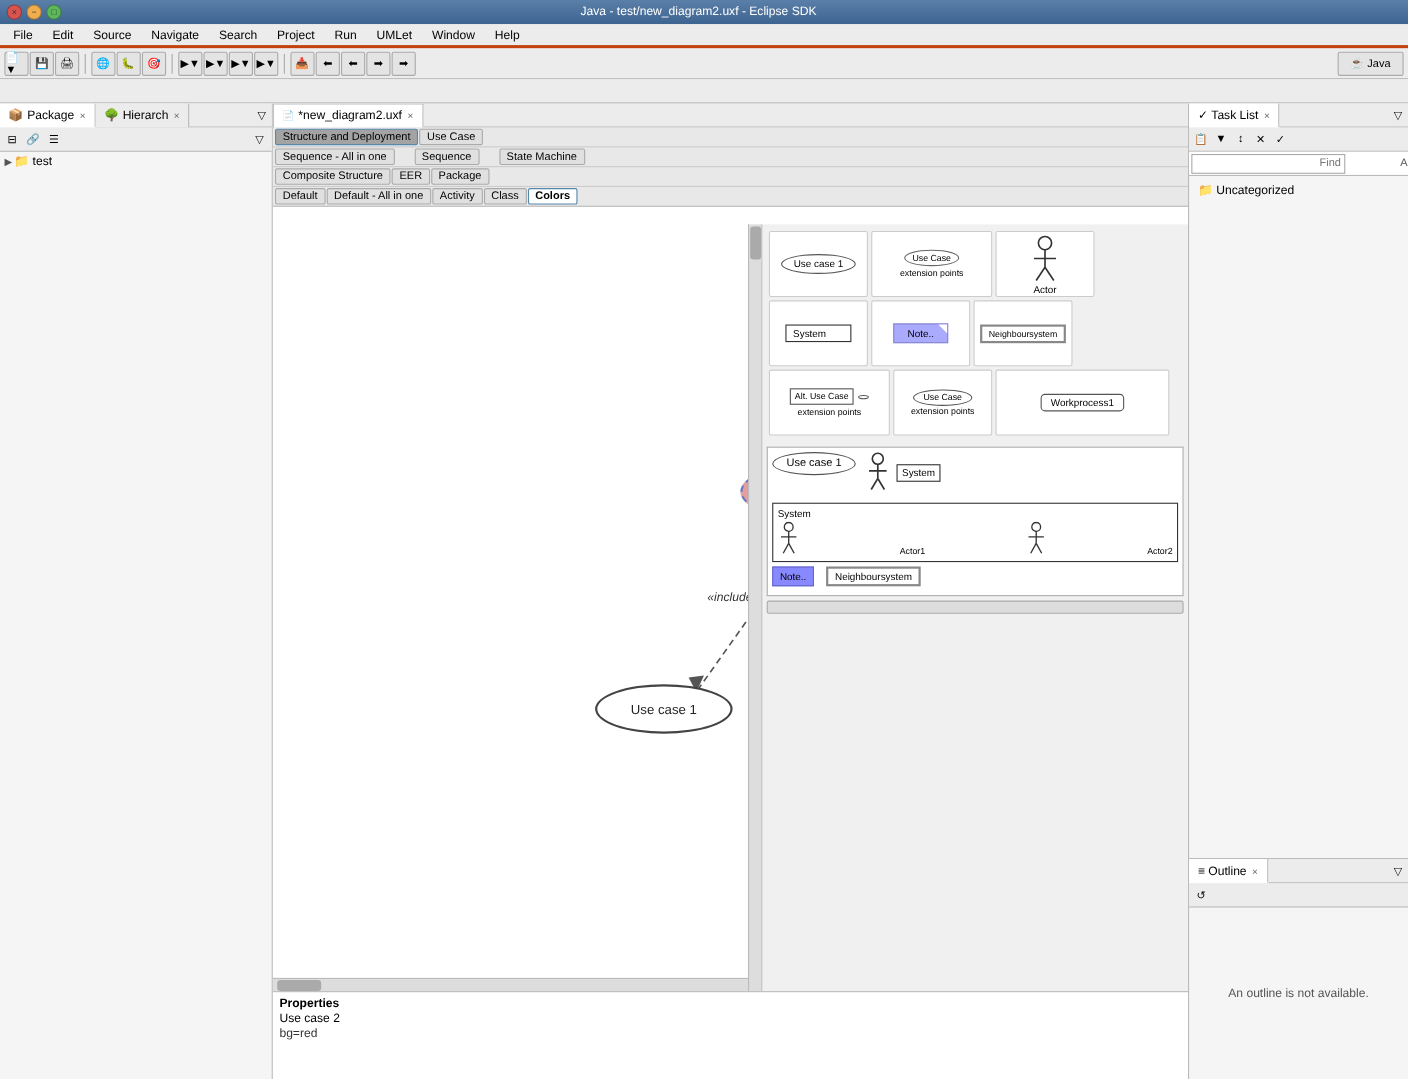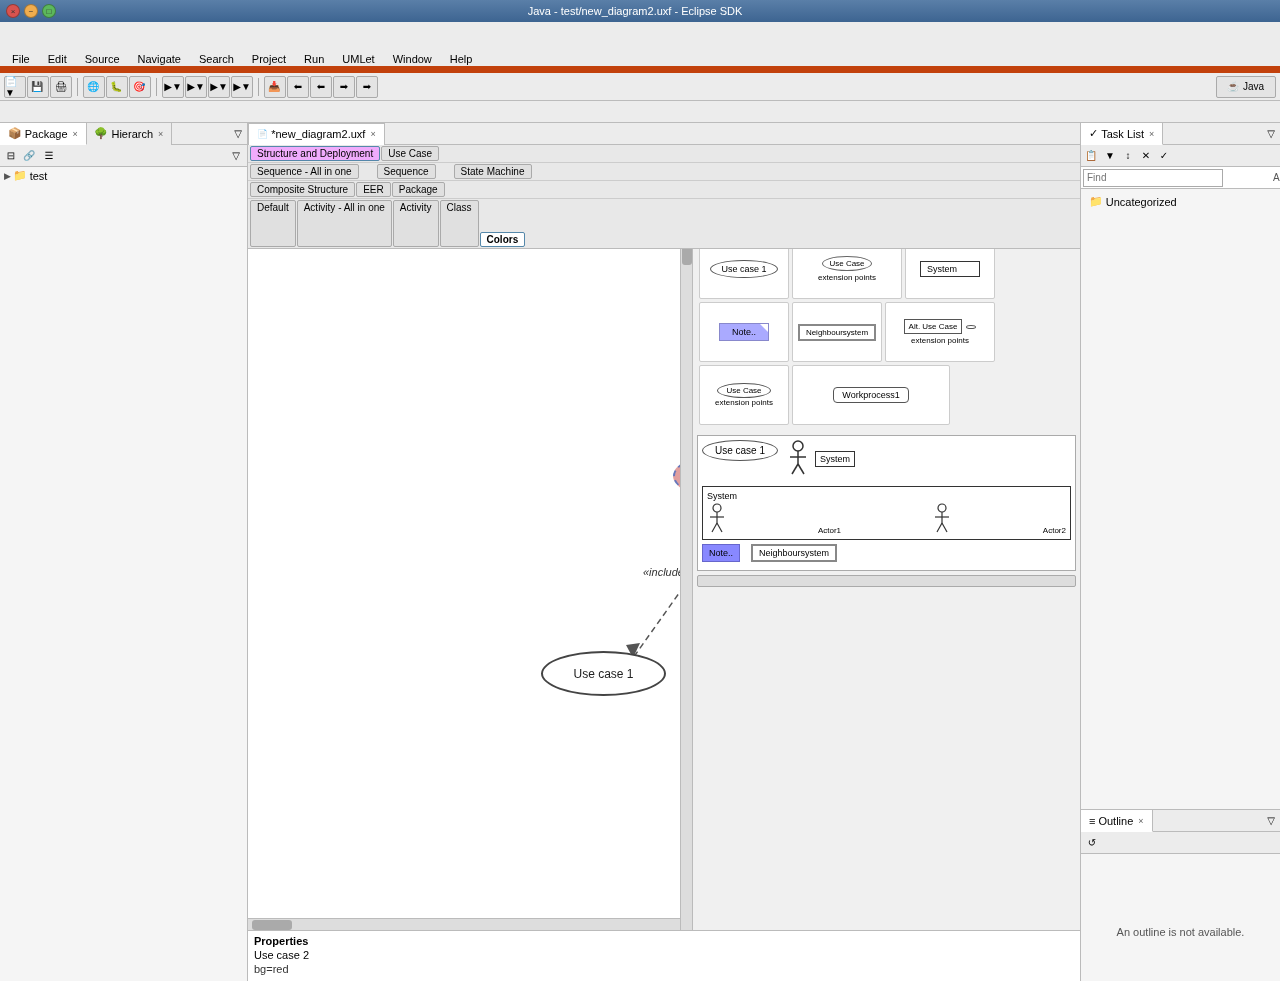"File" .menu-bar { border-bottom: 7px solid #c2410c -> 3px solid #c2410c; margin-top: 29px -> none }
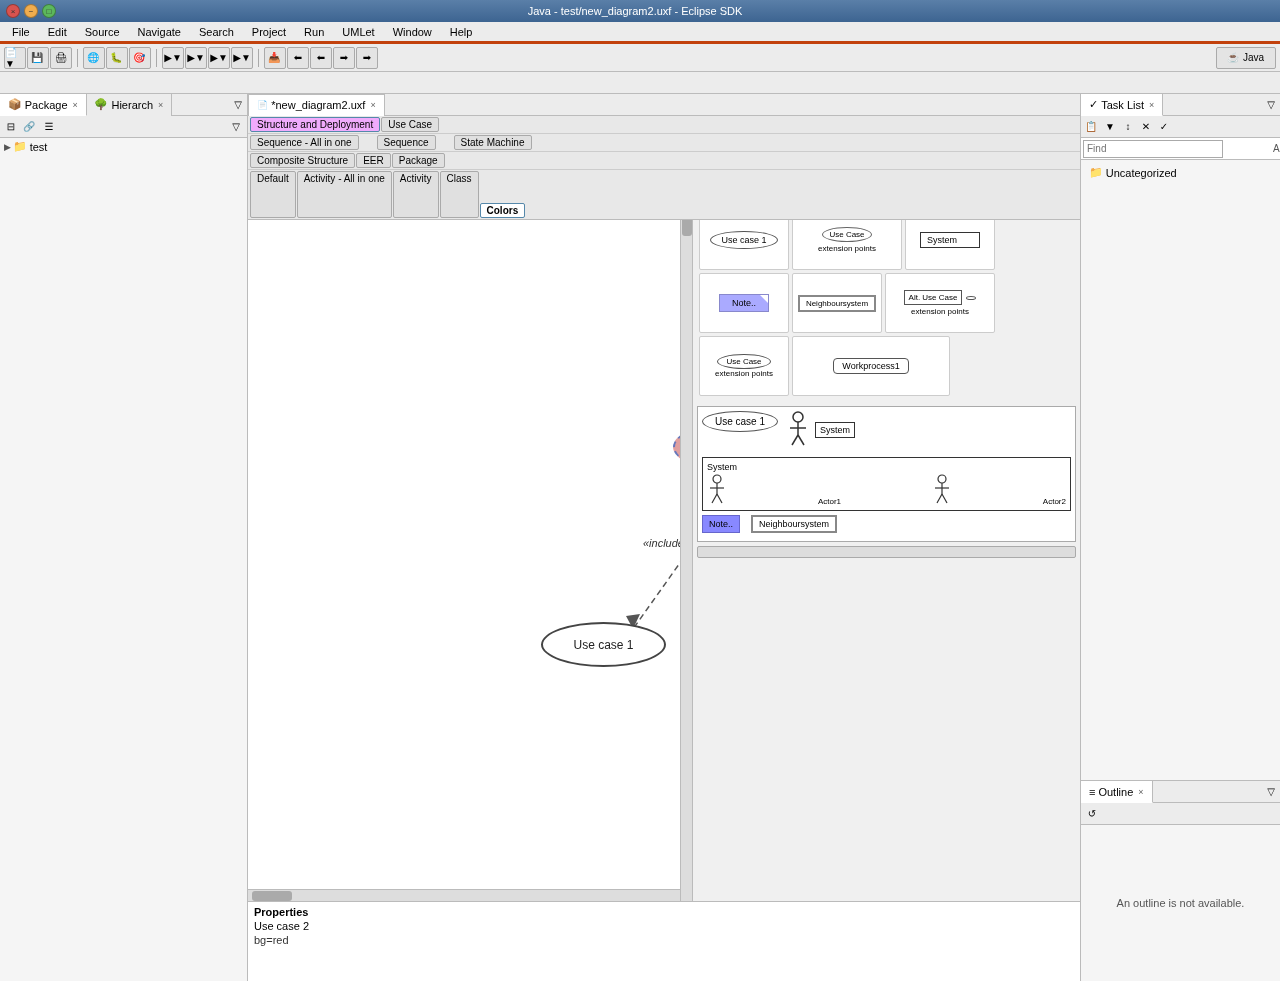"Structure and Deployment" .palette-mini-tab.active { background: #f0abfc -> #a3a3a3 }
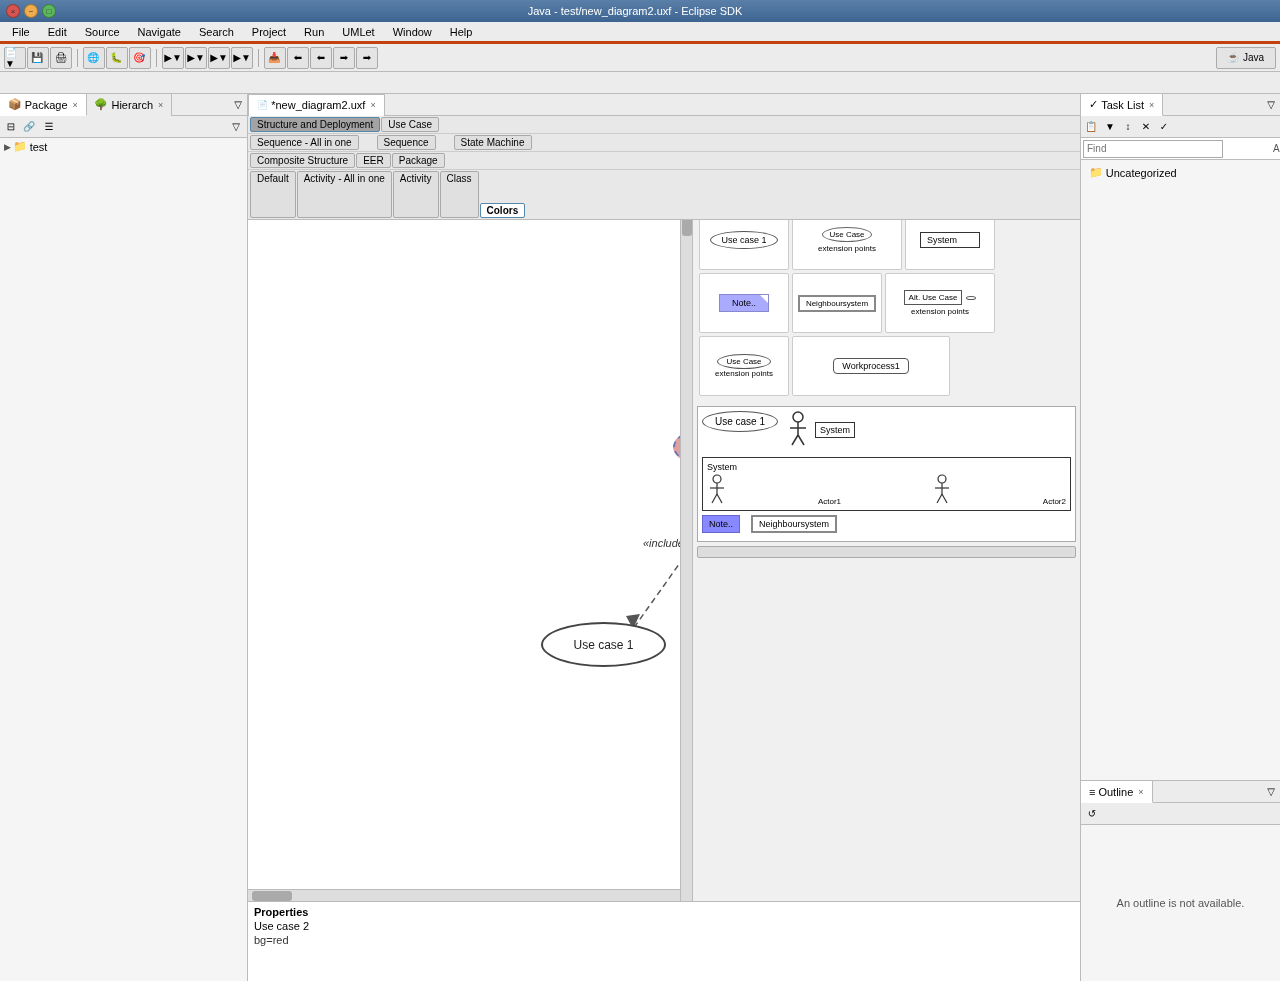"Find" .search-input { text-align: none -> right }
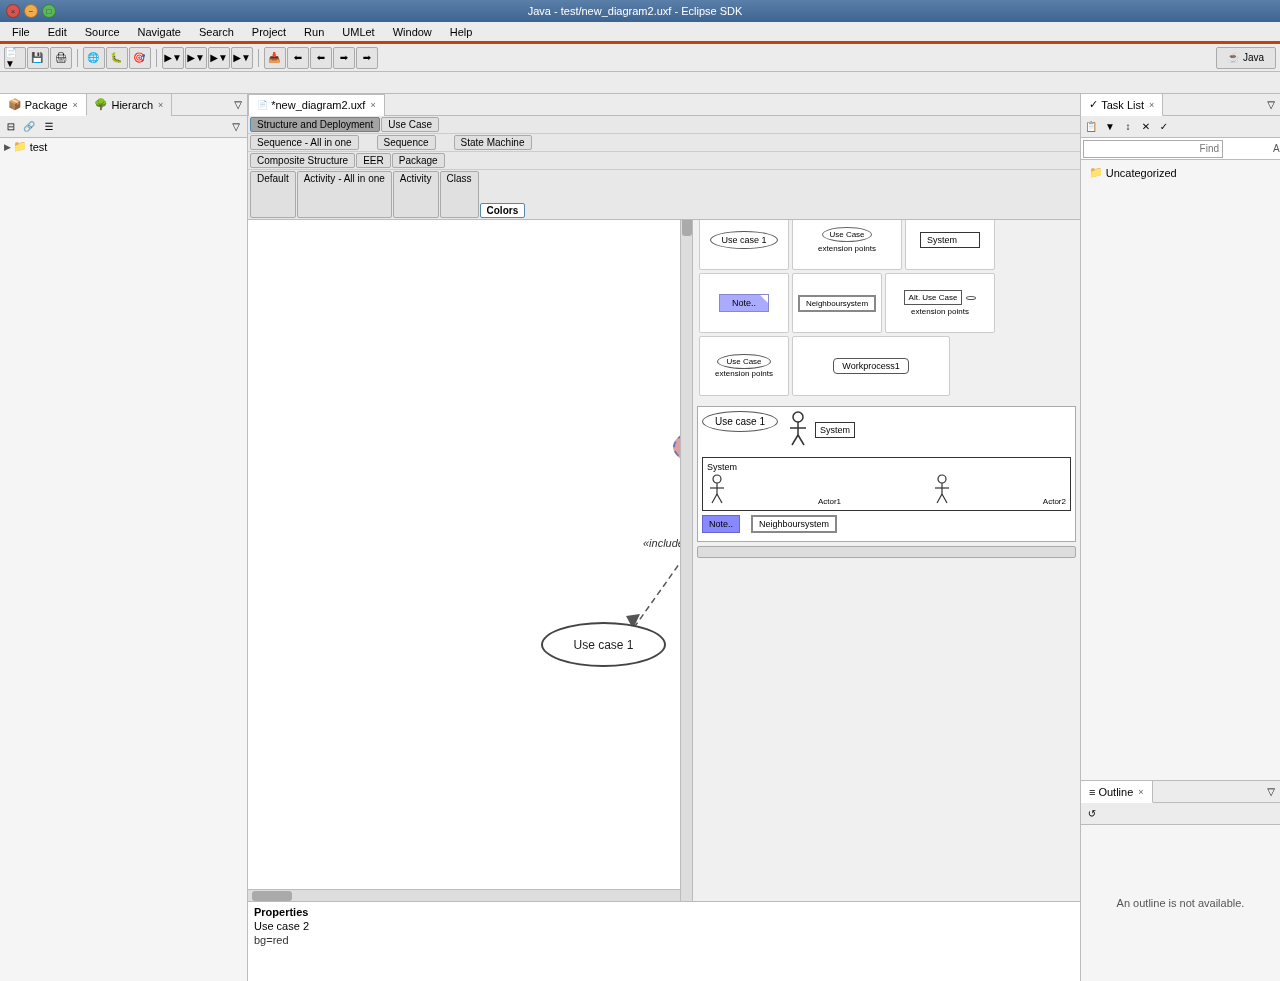"Activity - All in one" div.palette-mini-tab { text: Activity -> Default }
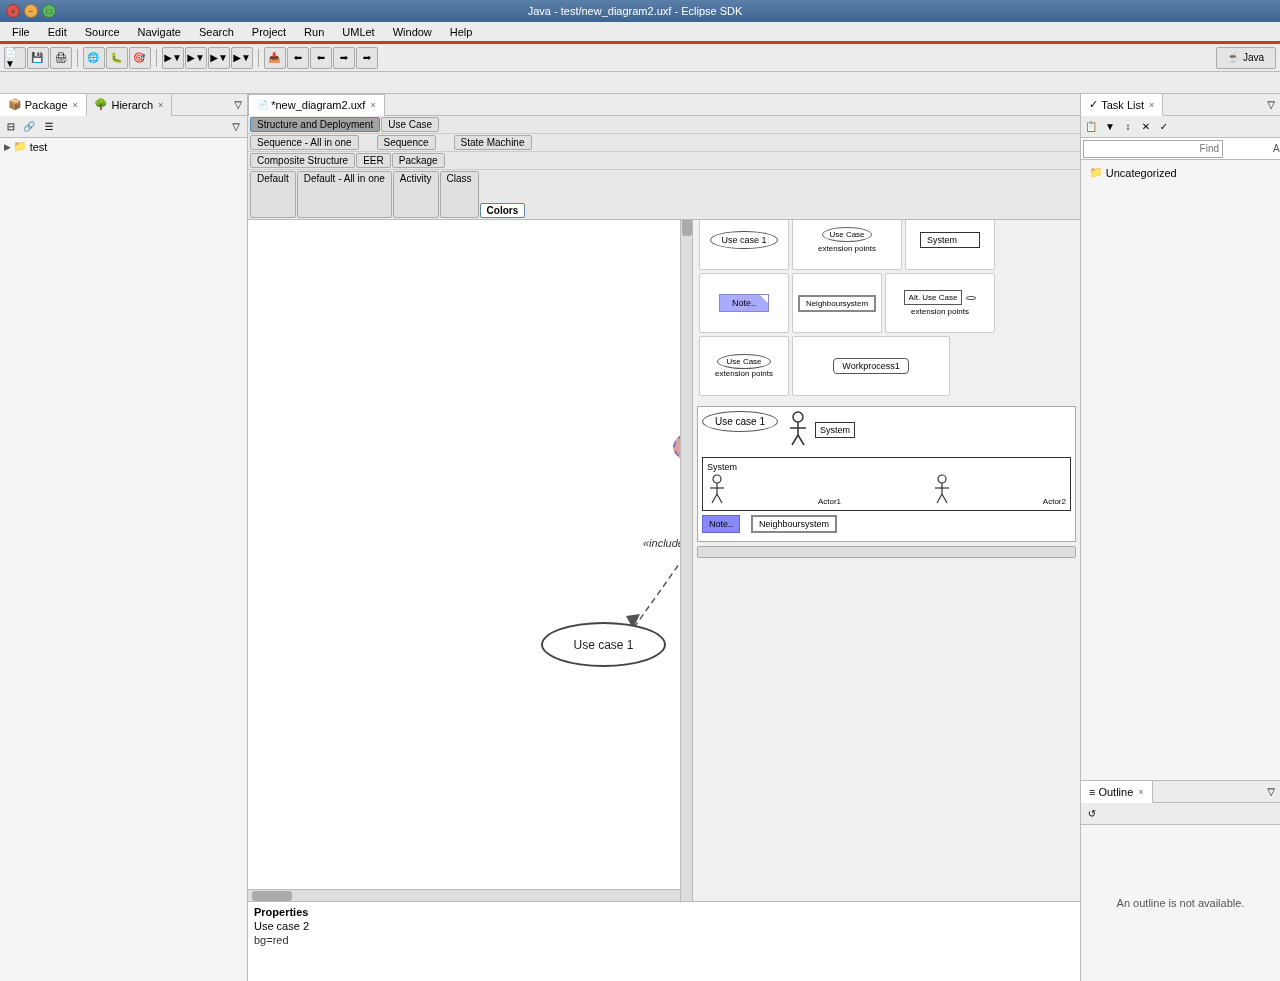"Colors" div.palette-mini-tab { margin-top: 32px -> none }
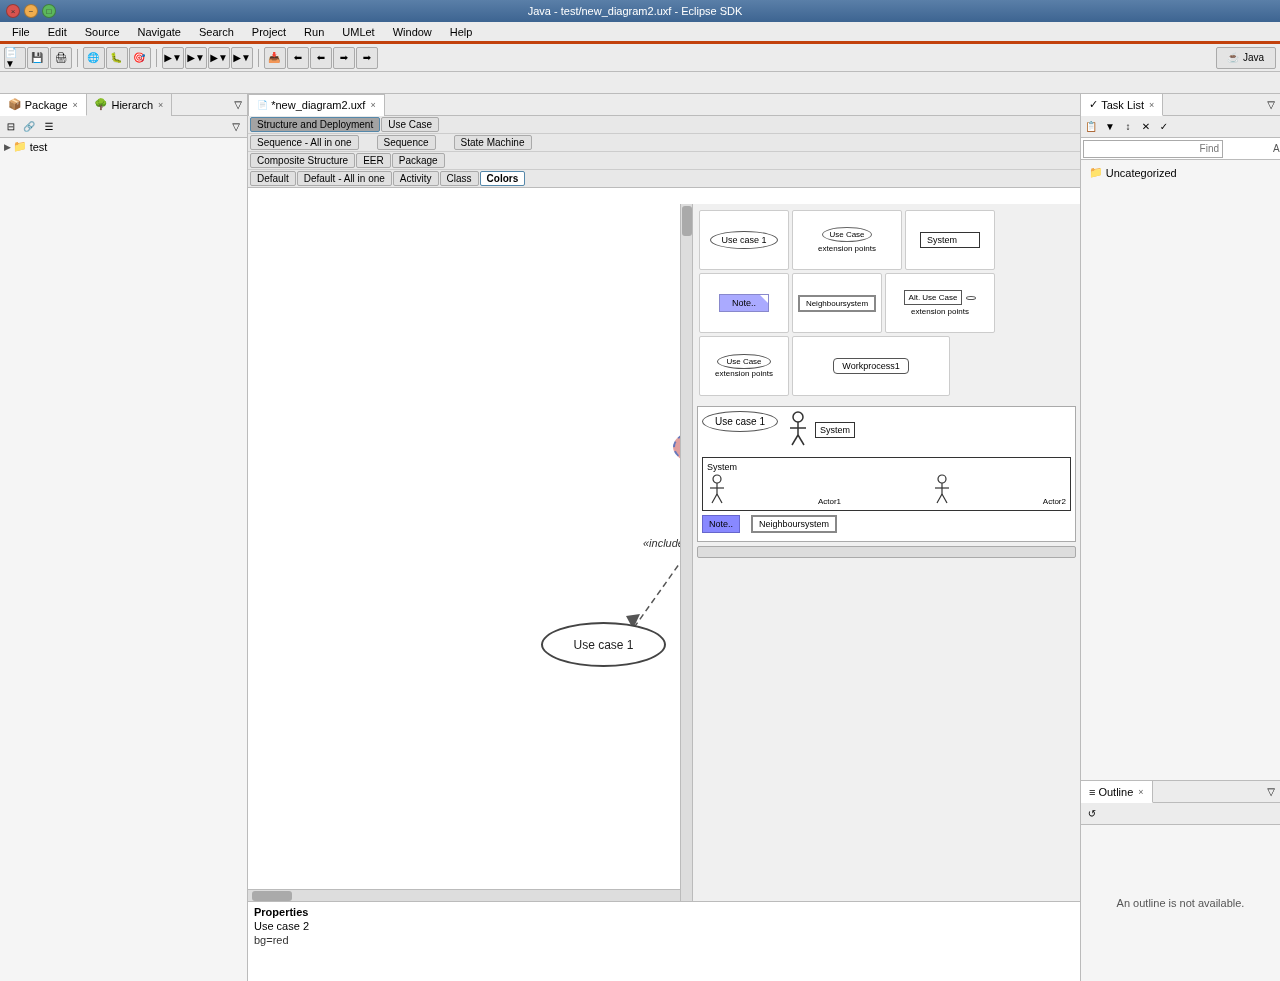"Actor" div.palette-item { html: none -> <div> <svg> <circle></circle> <line></line> <line></line> <line></line> <line></line> </svg> <div>Actor</div> </div> }
